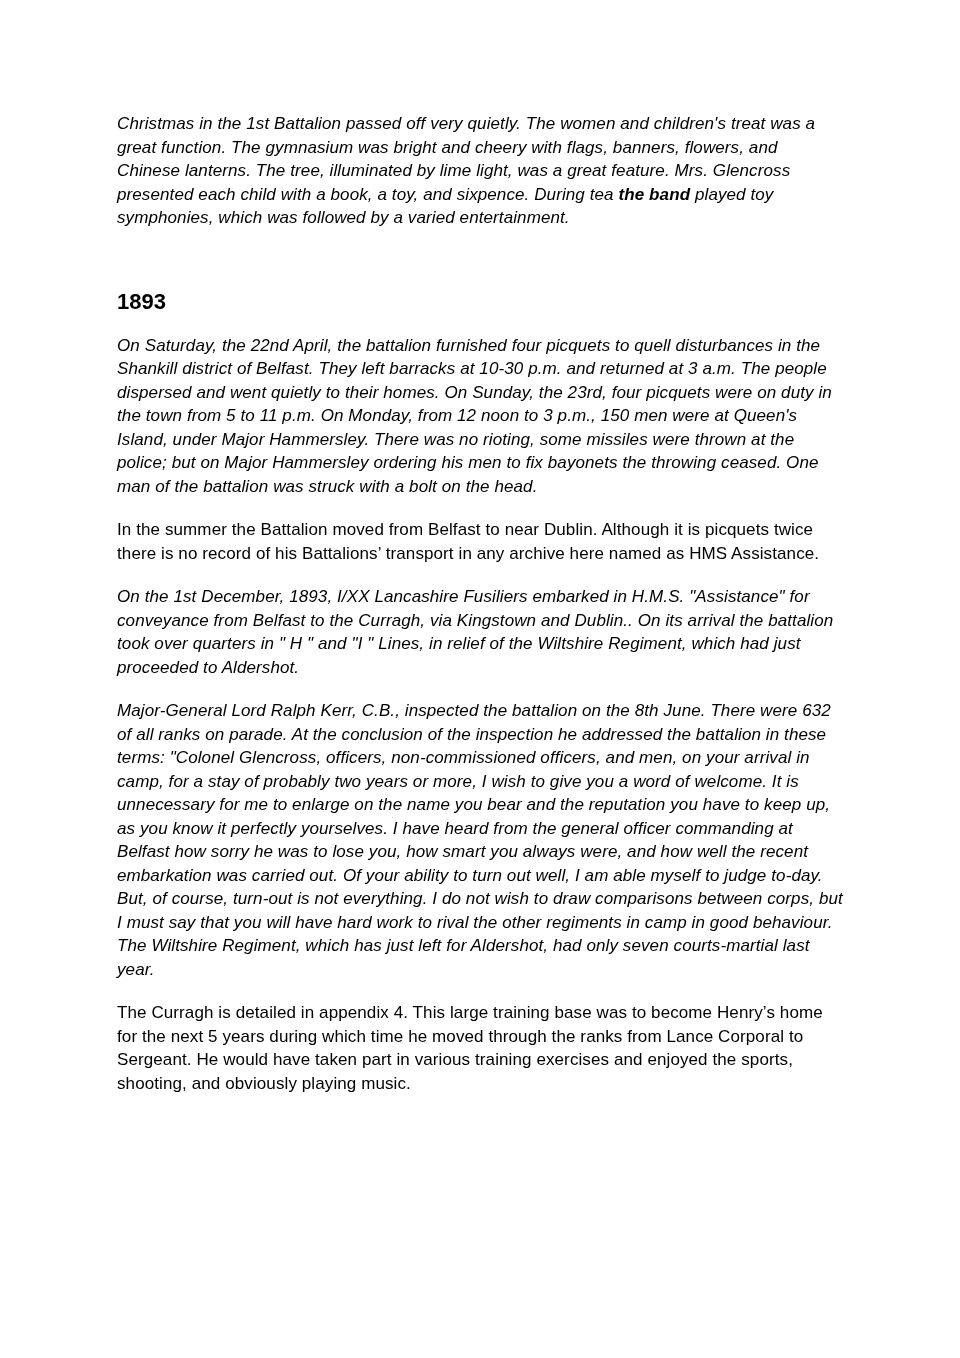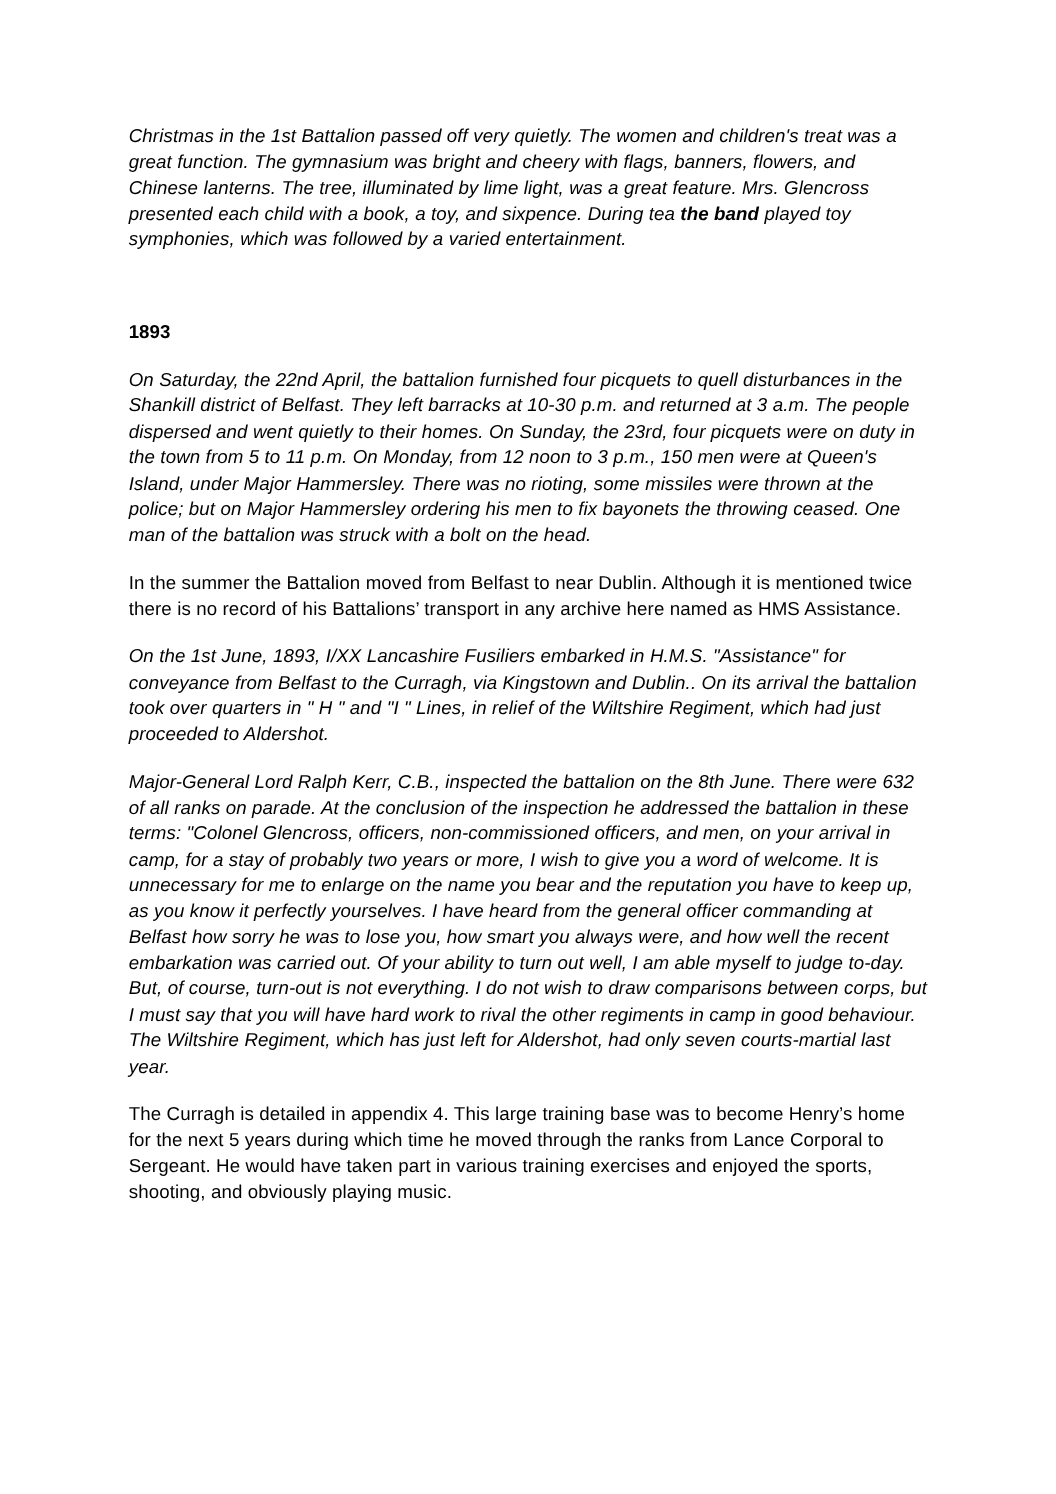"1893" .year-heading { font-size: 17px -> 22px }
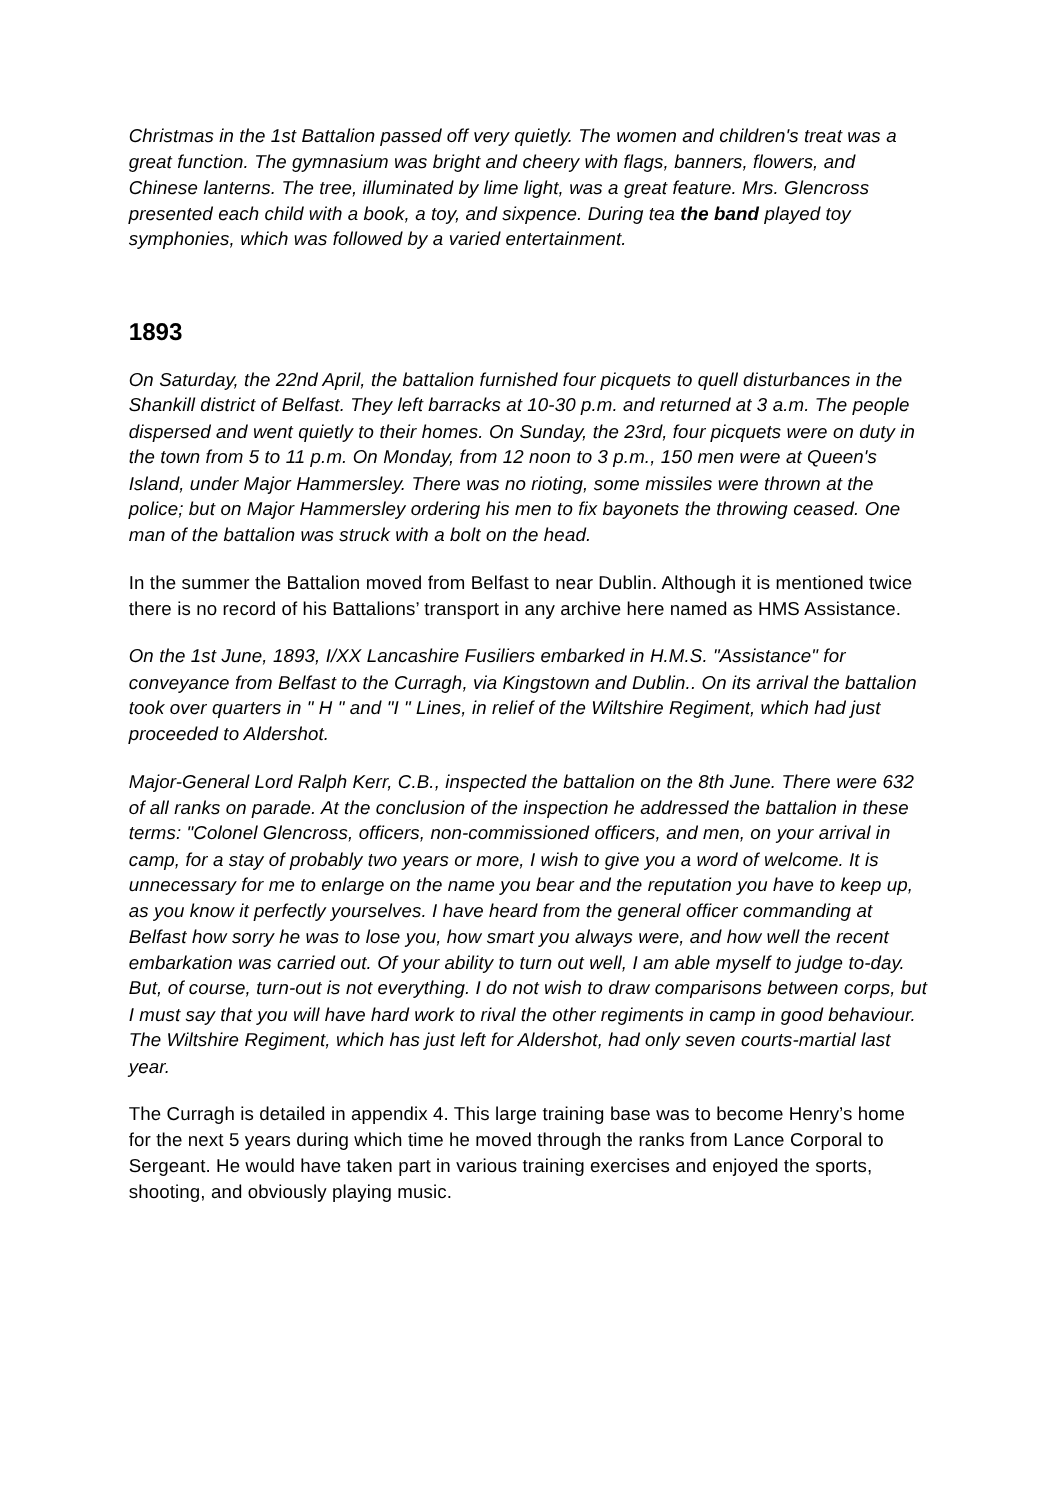"In the summer the Battalion" p.para { text: mentioned -> picquets }
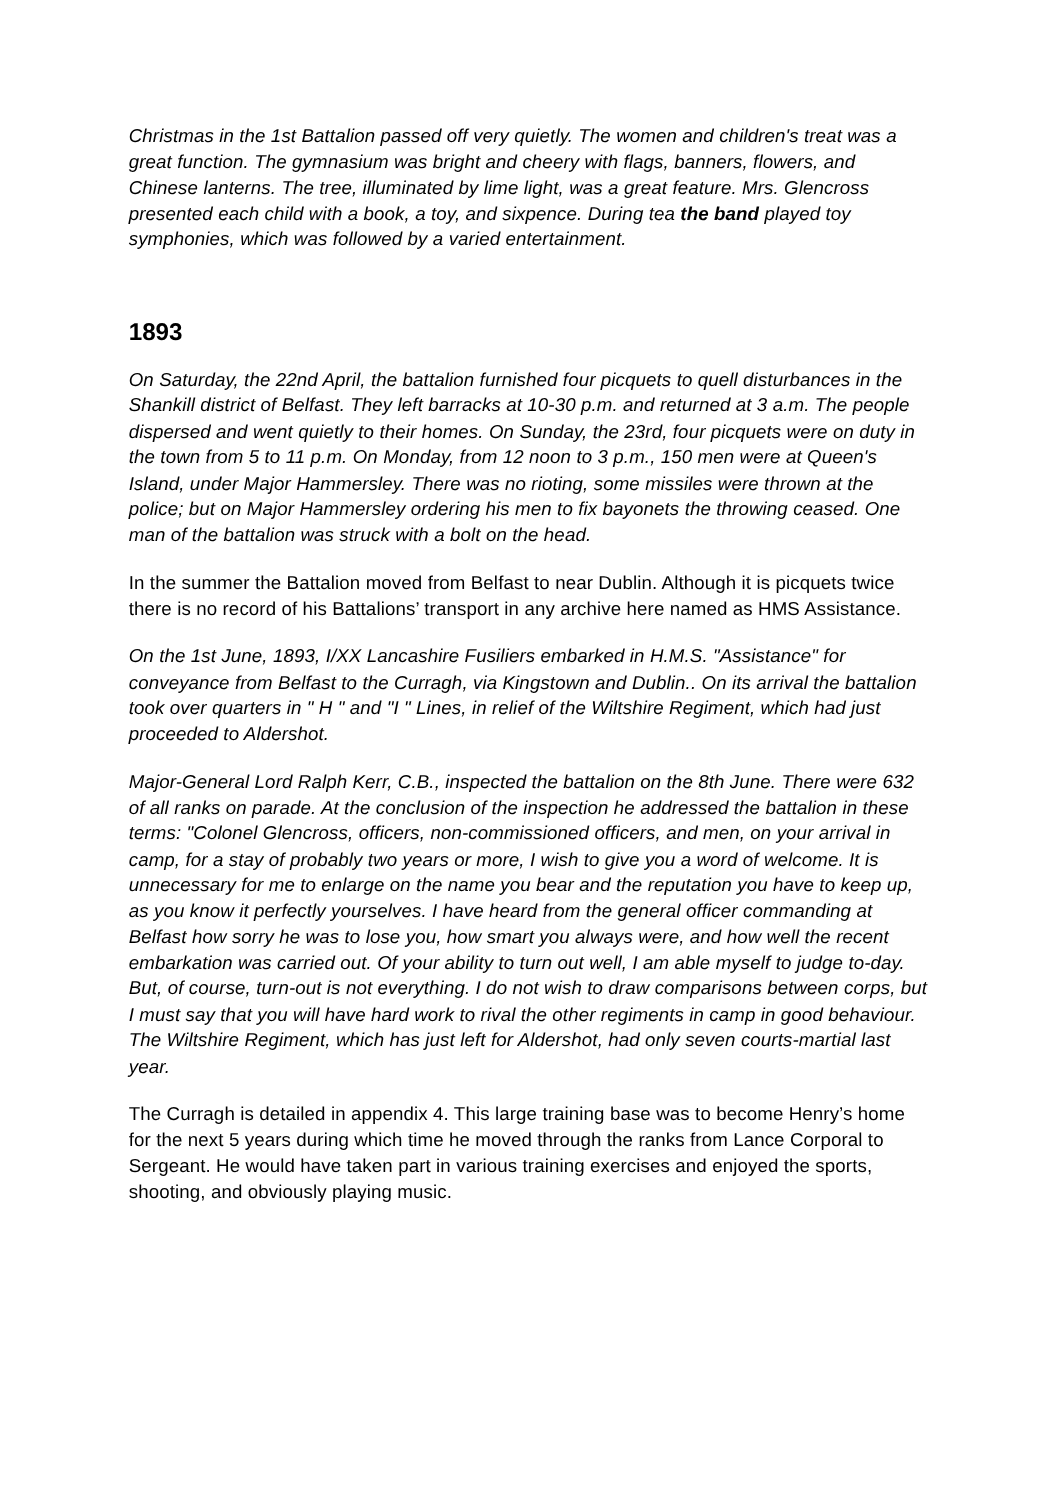"On the 1st June, 1893," p.para { text: June -> December }
